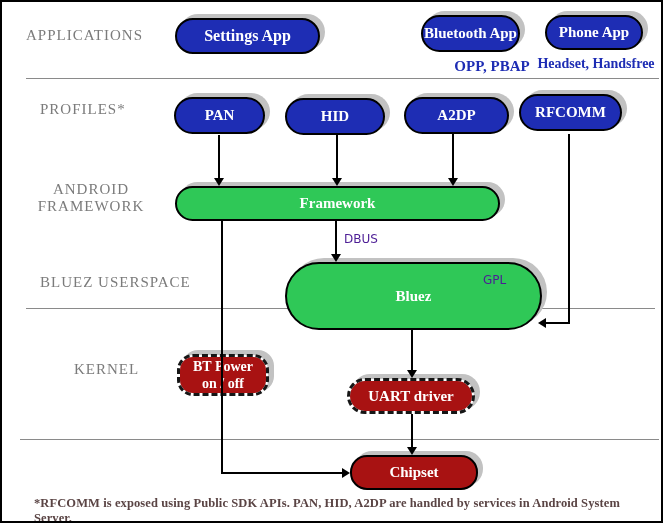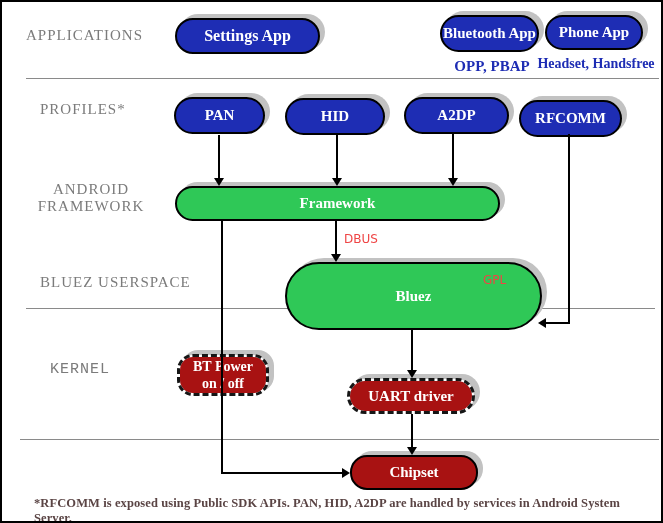"Bluetooth App" .p-btapp { left: 438px -> 419px }
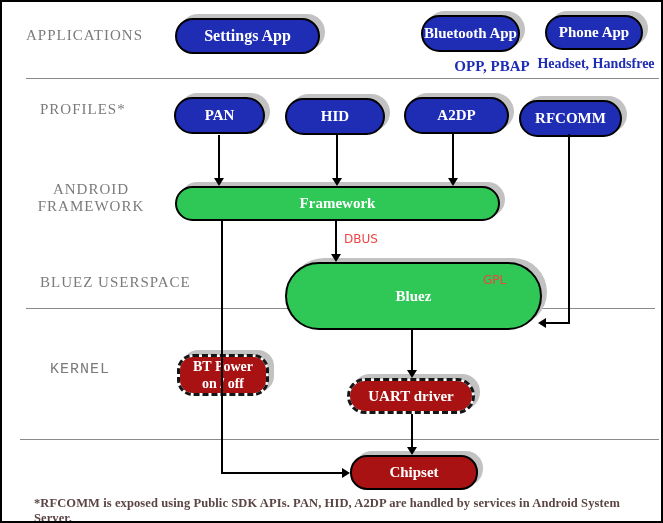"RFCOMM" .p-rfcomm { top: 98px -> 92px }
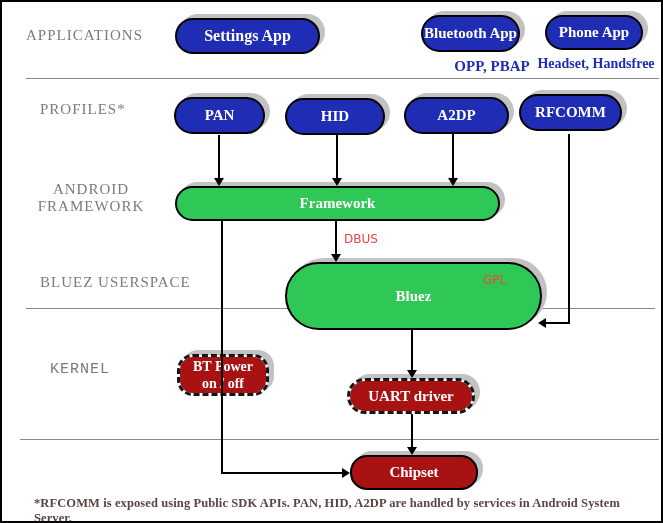"DBUS" .tag { color: #ef4444 -> #4c1d95 }
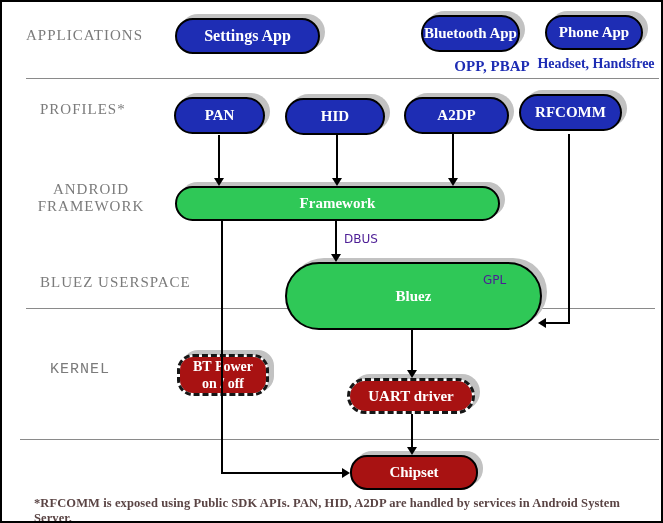"KERNEL" .lbl-kernel { font-family: Liberation Mono, monospace -> none; left: 48px -> 72px }
